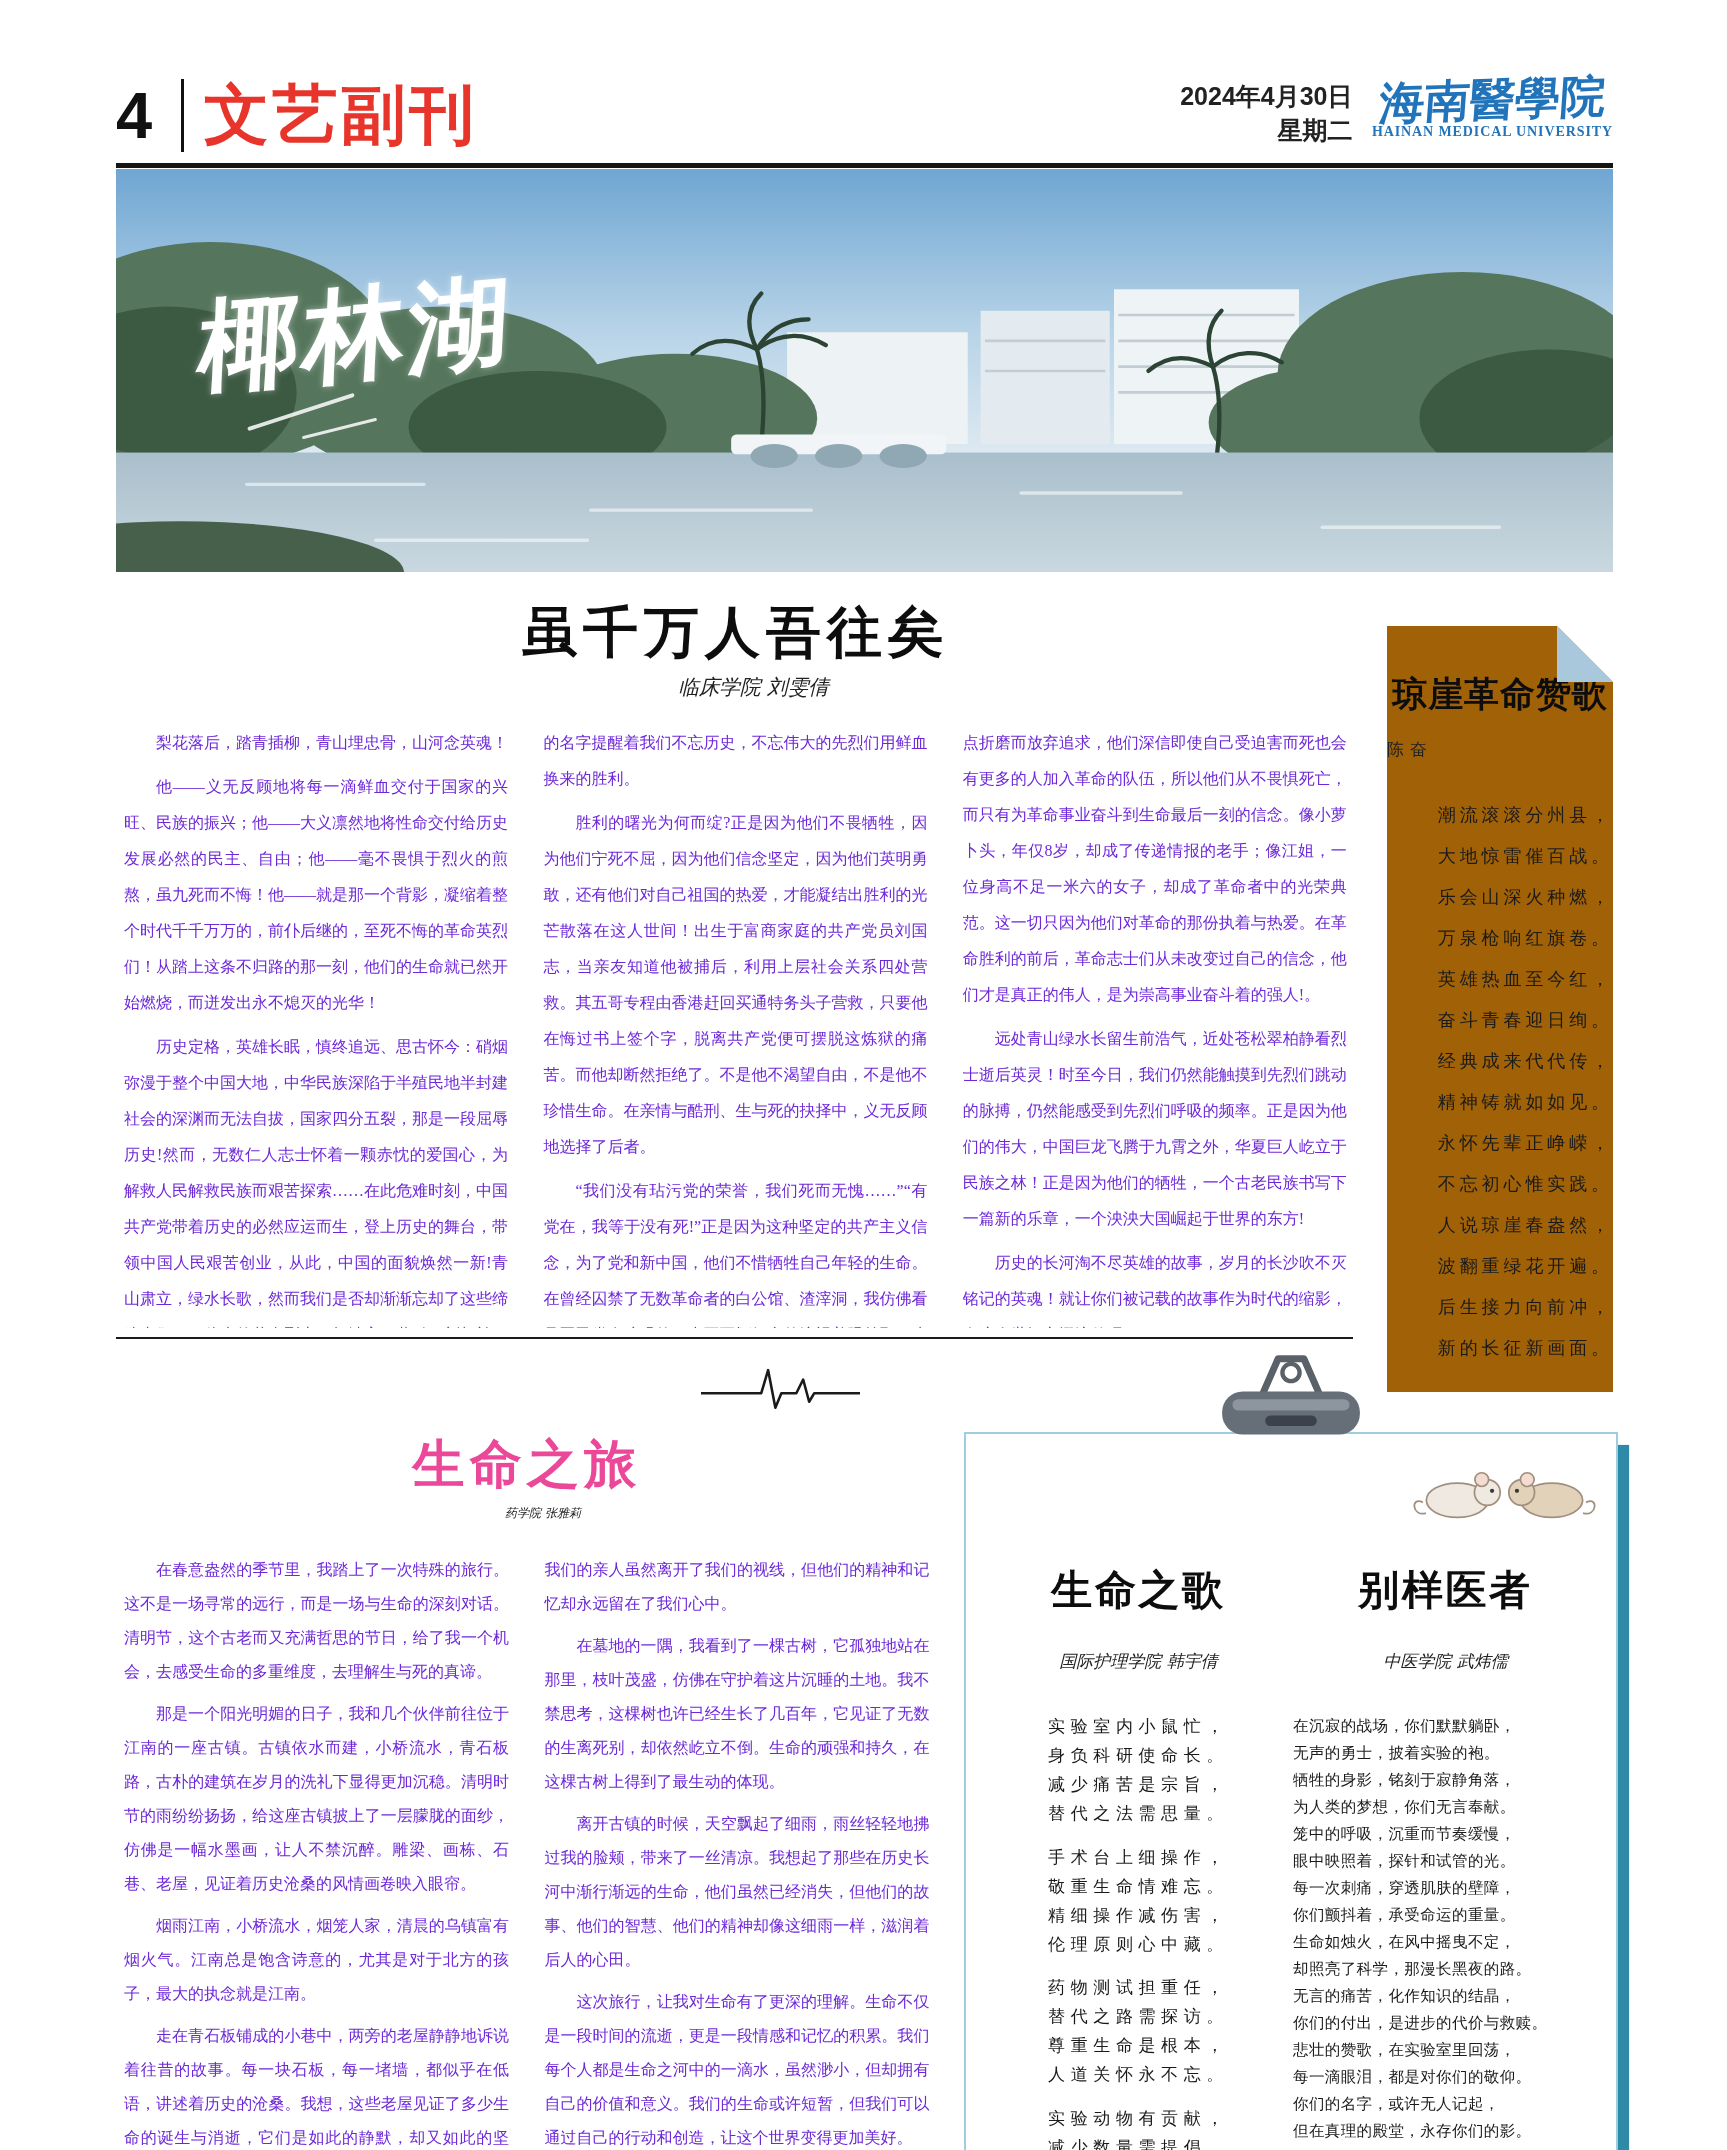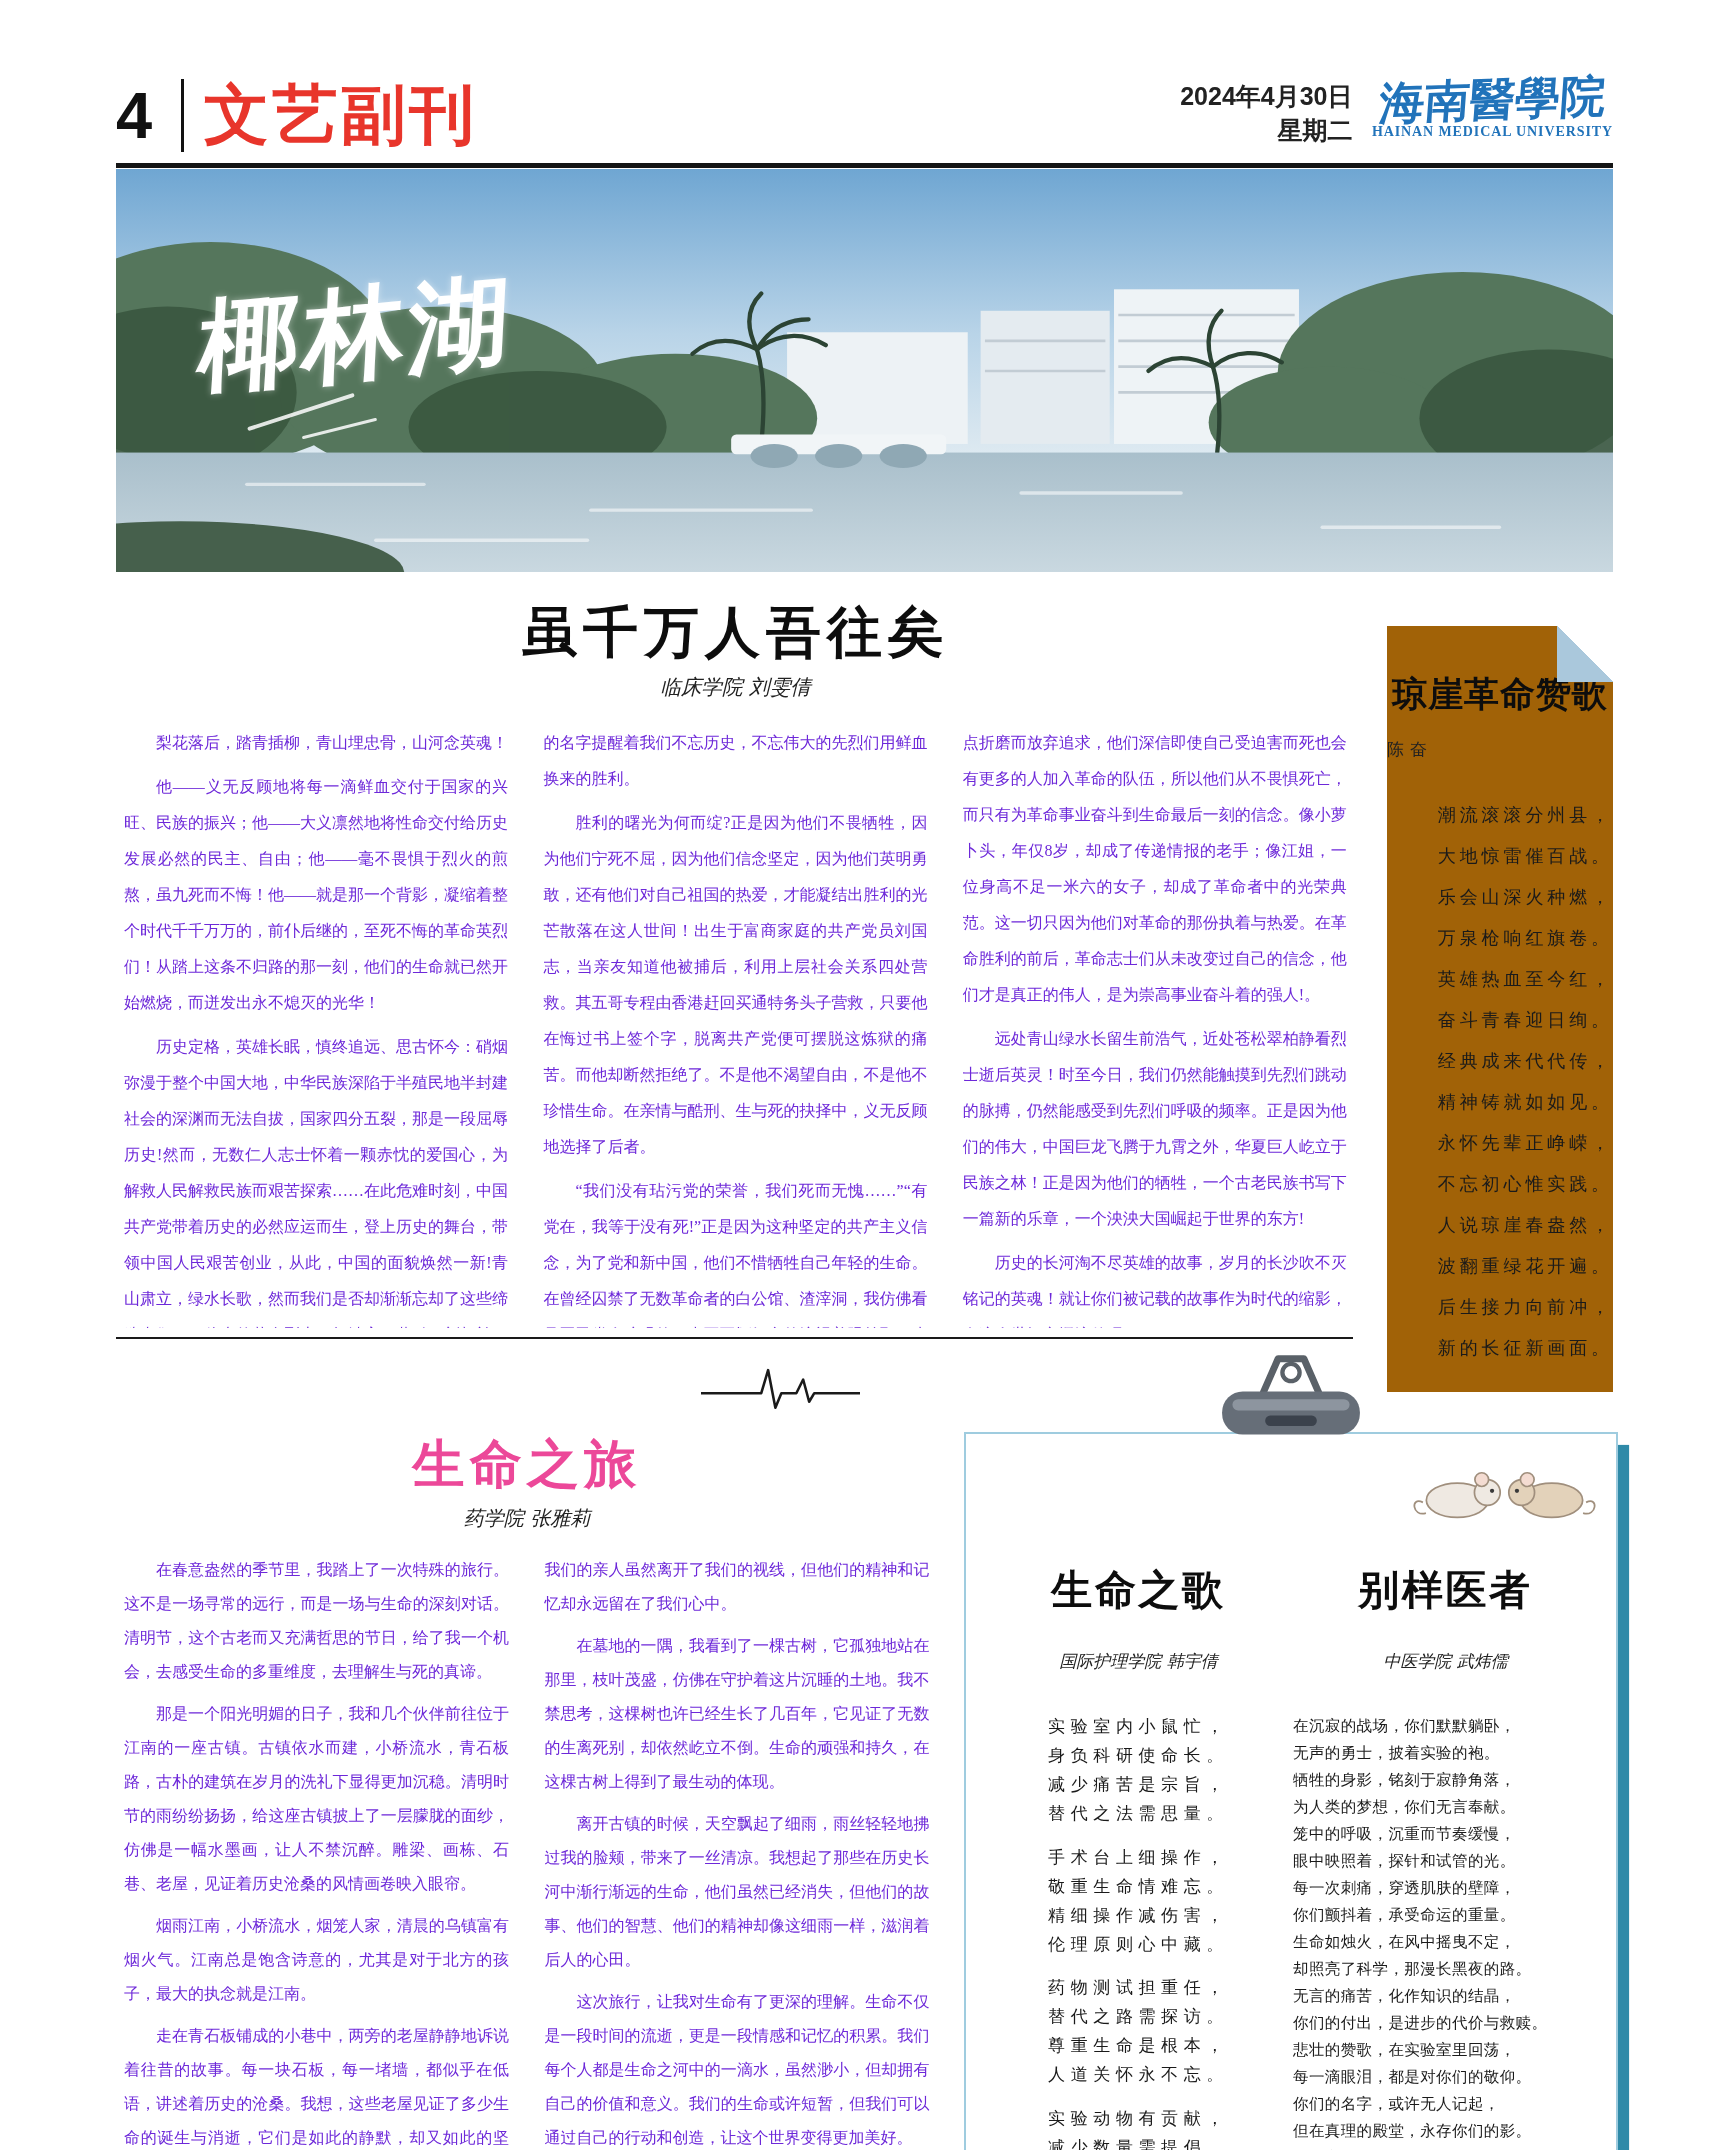"临床学院 刘雯倩" .a1-author { left: 116px -> 134px }
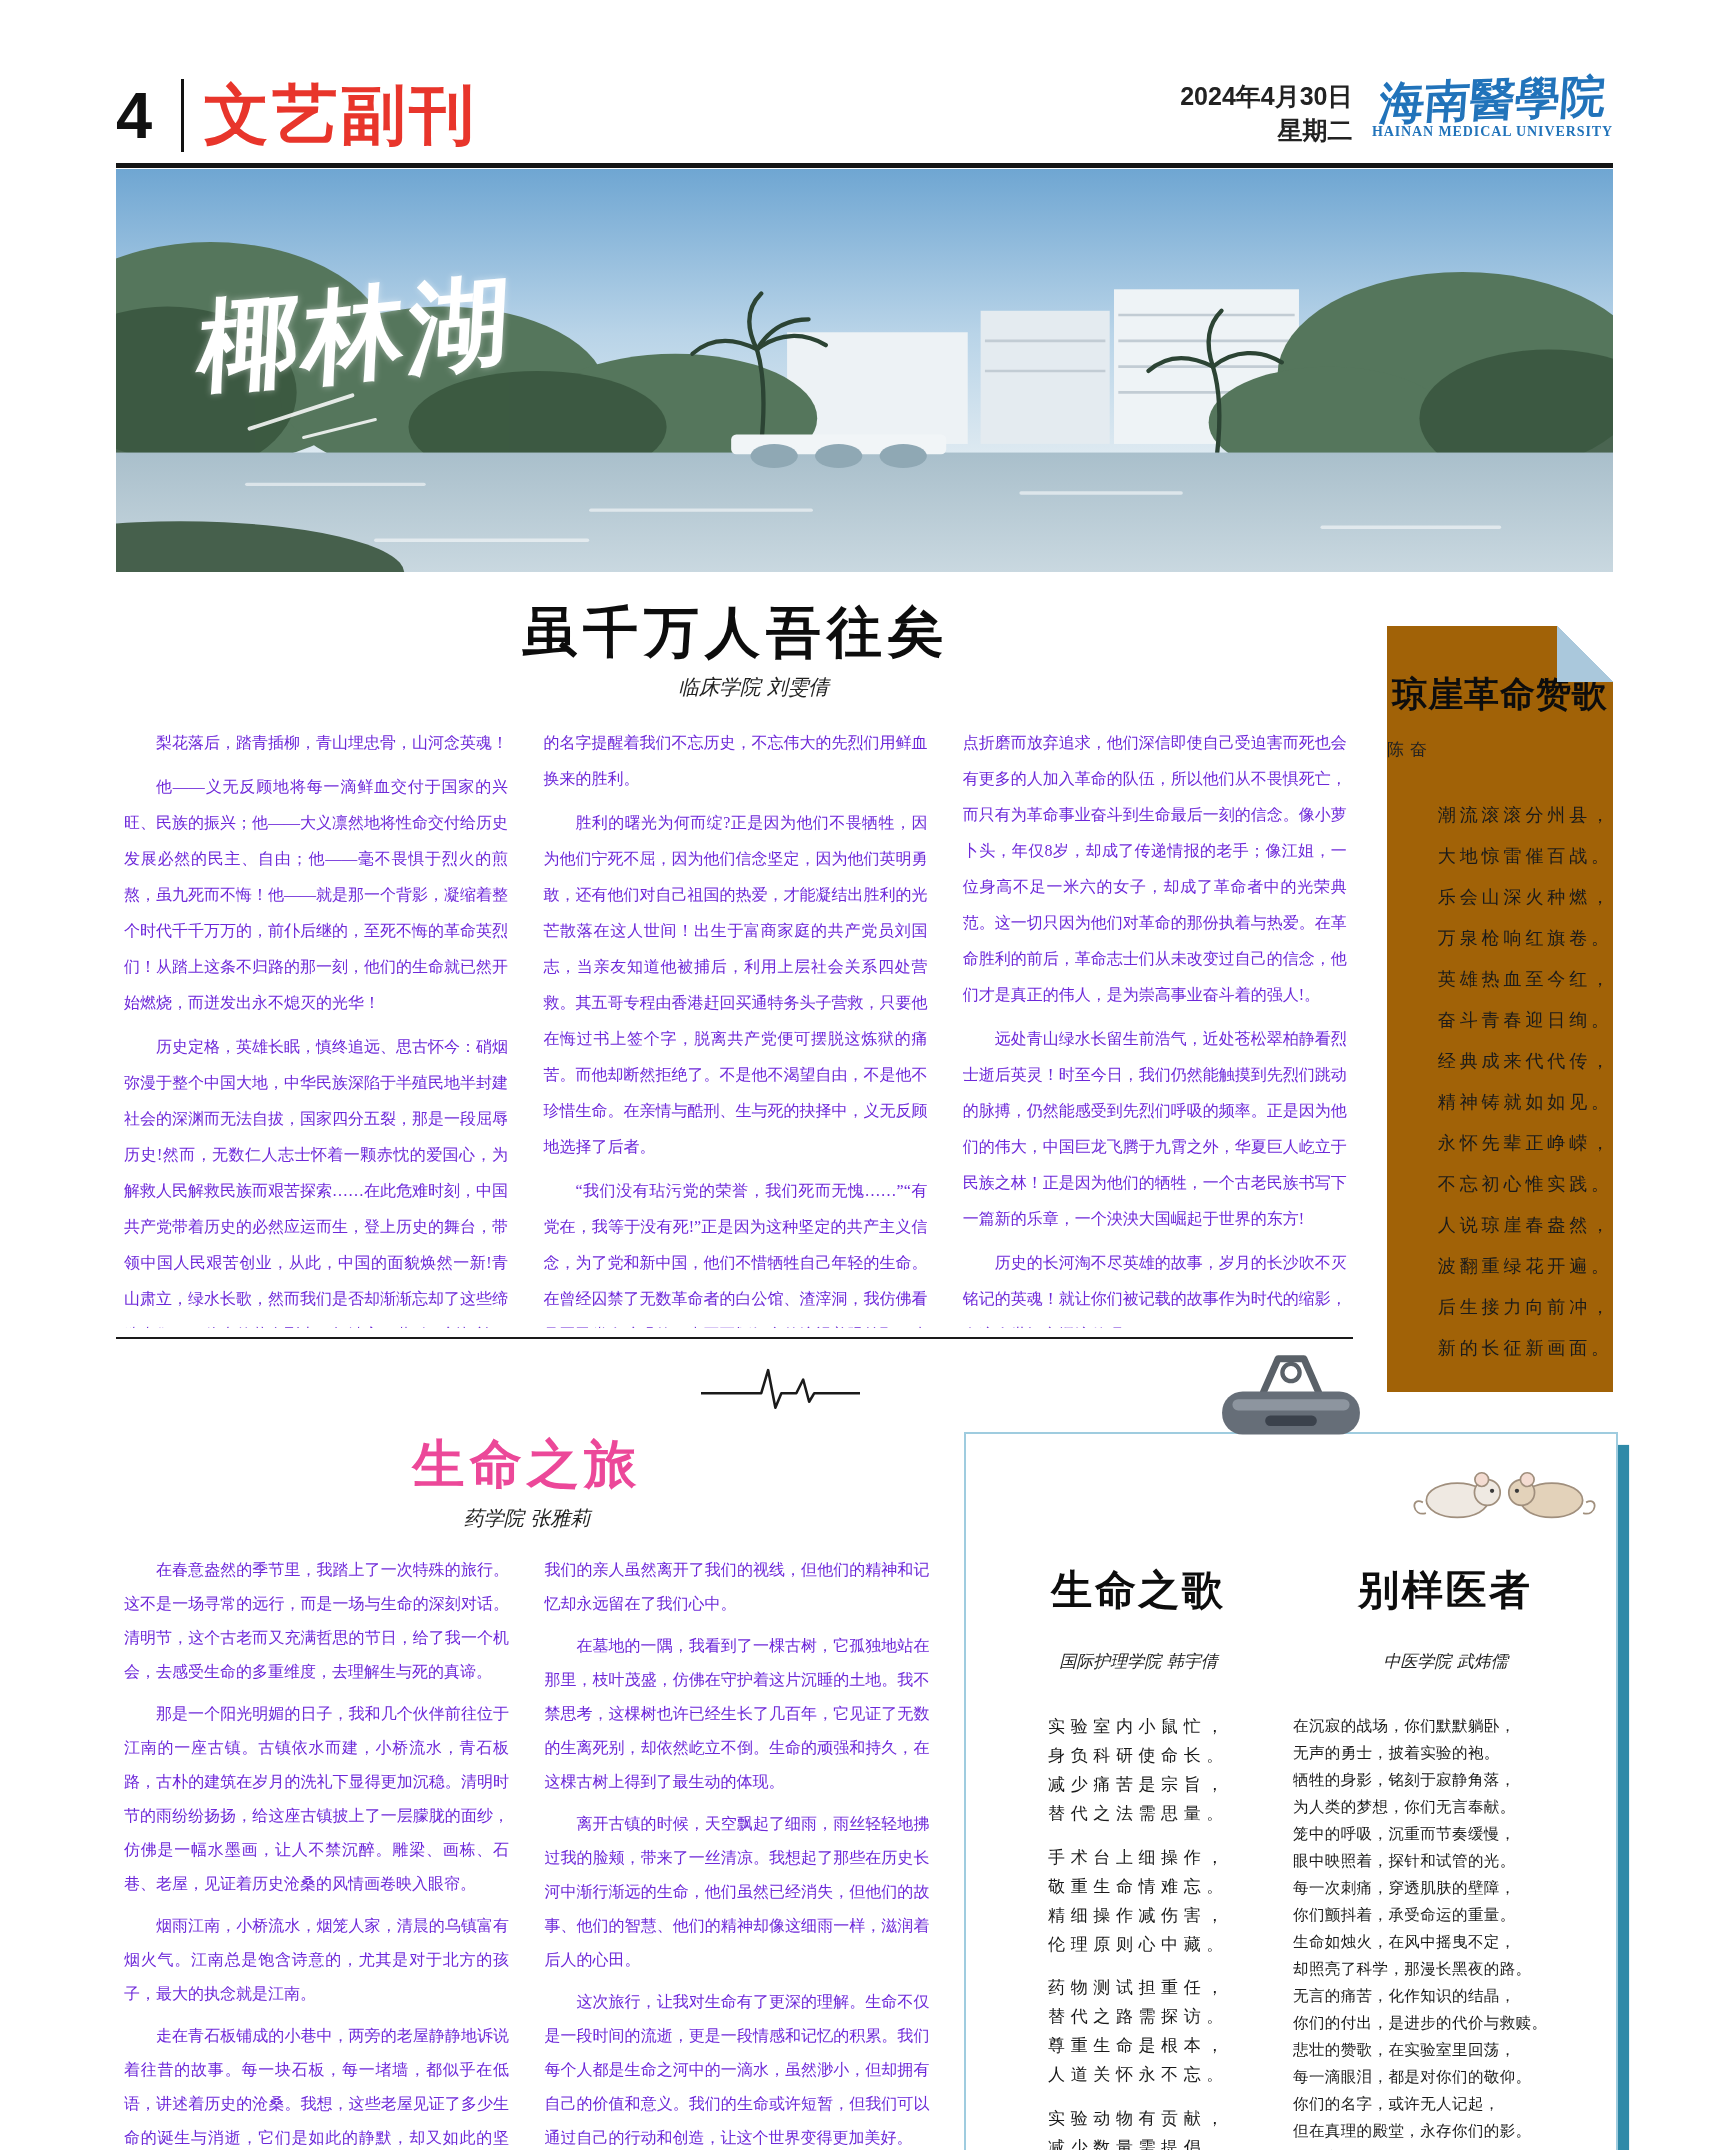"药学院 张雅莉" .l-author { font-size: 20px -> 12px; left: 116px -> 132px }
